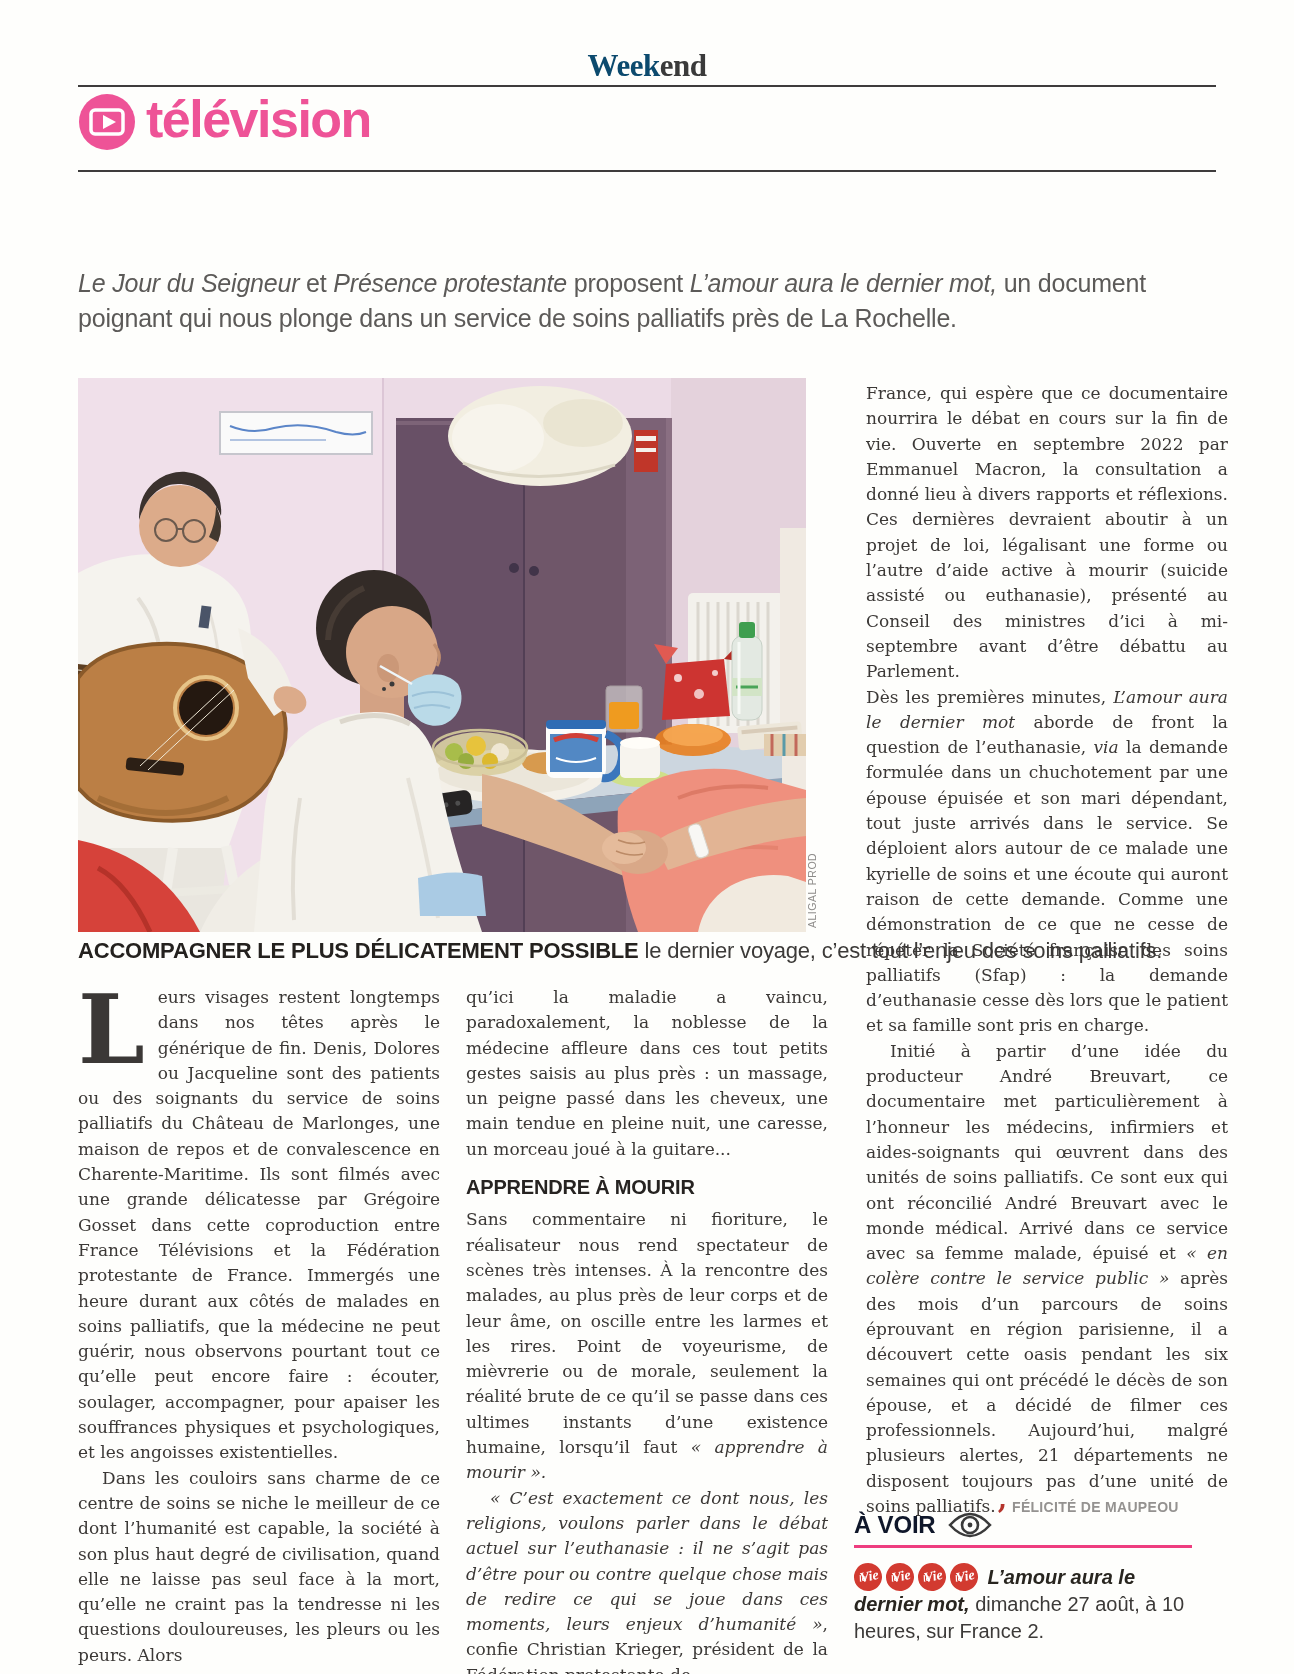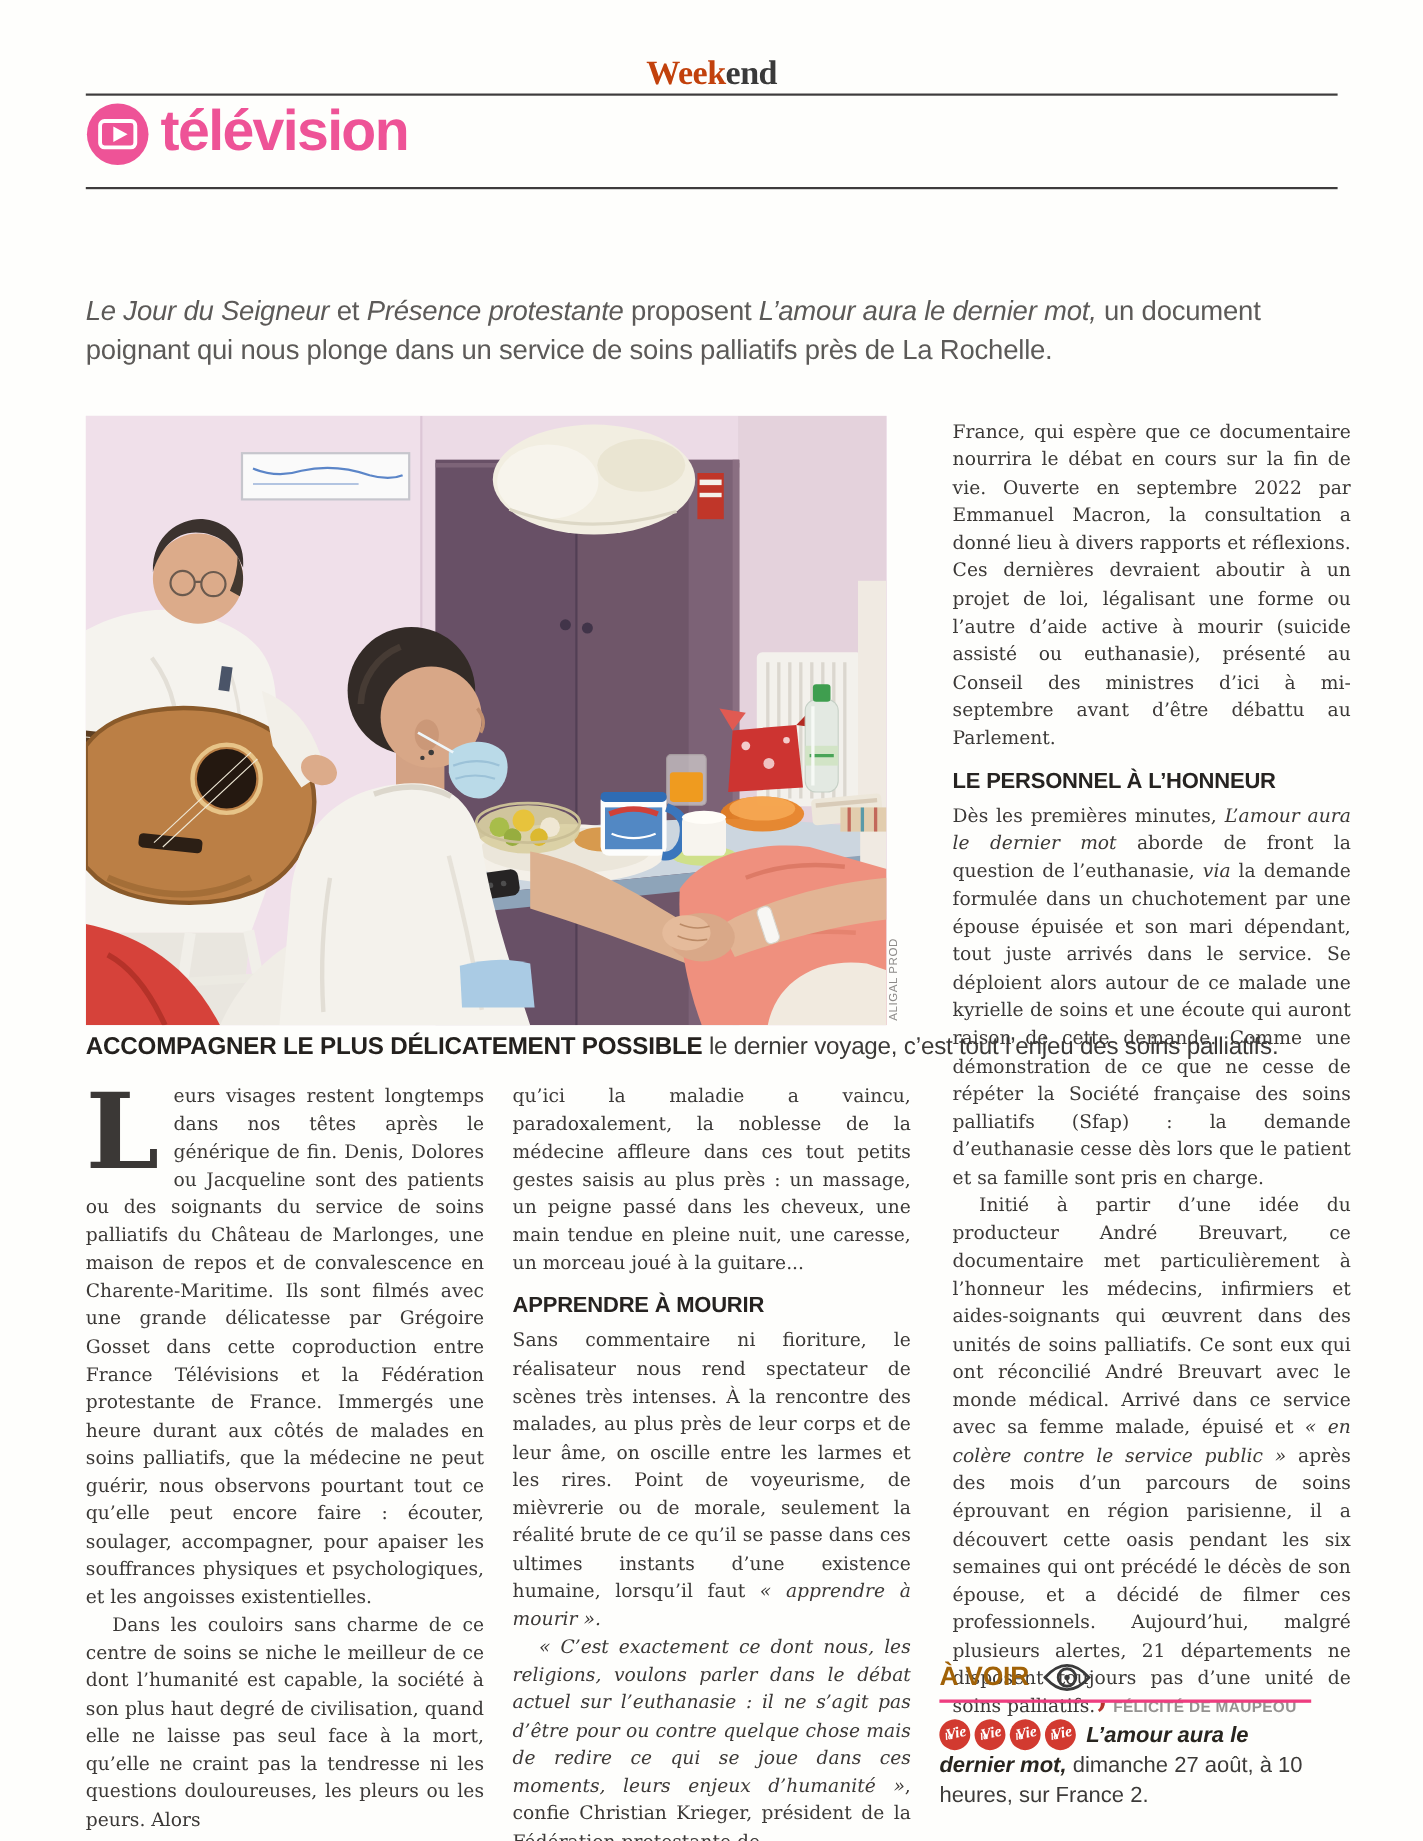"Week" .masthead .week { color: #c2410c -> #0c4a6e }
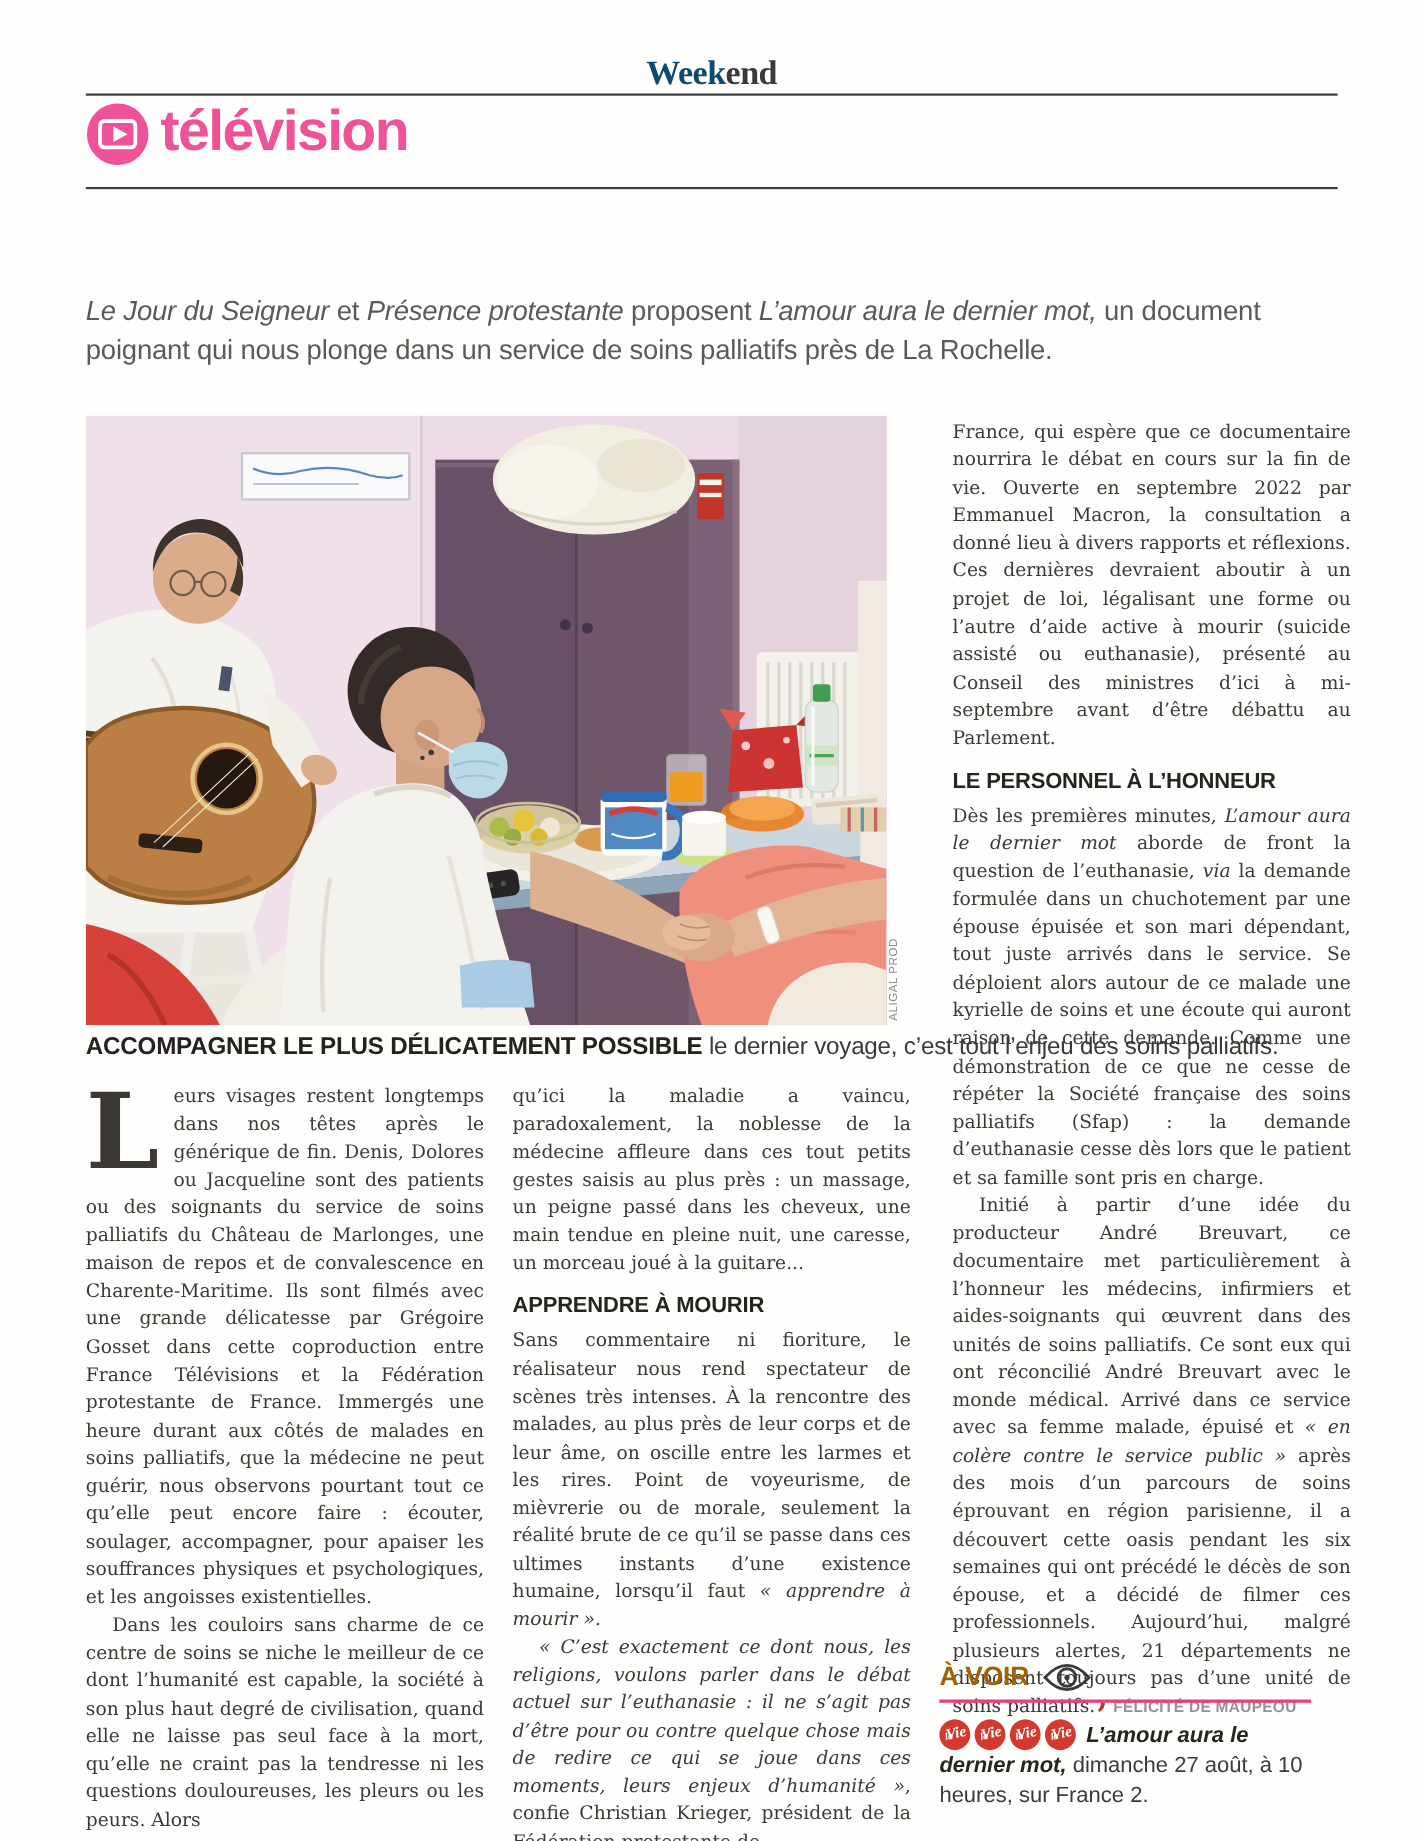"LE PERSONNEL À L’HONNEUR" p.subhead { html: <p>LE PERSONNEL À L’HONNEUR</p> -> none }
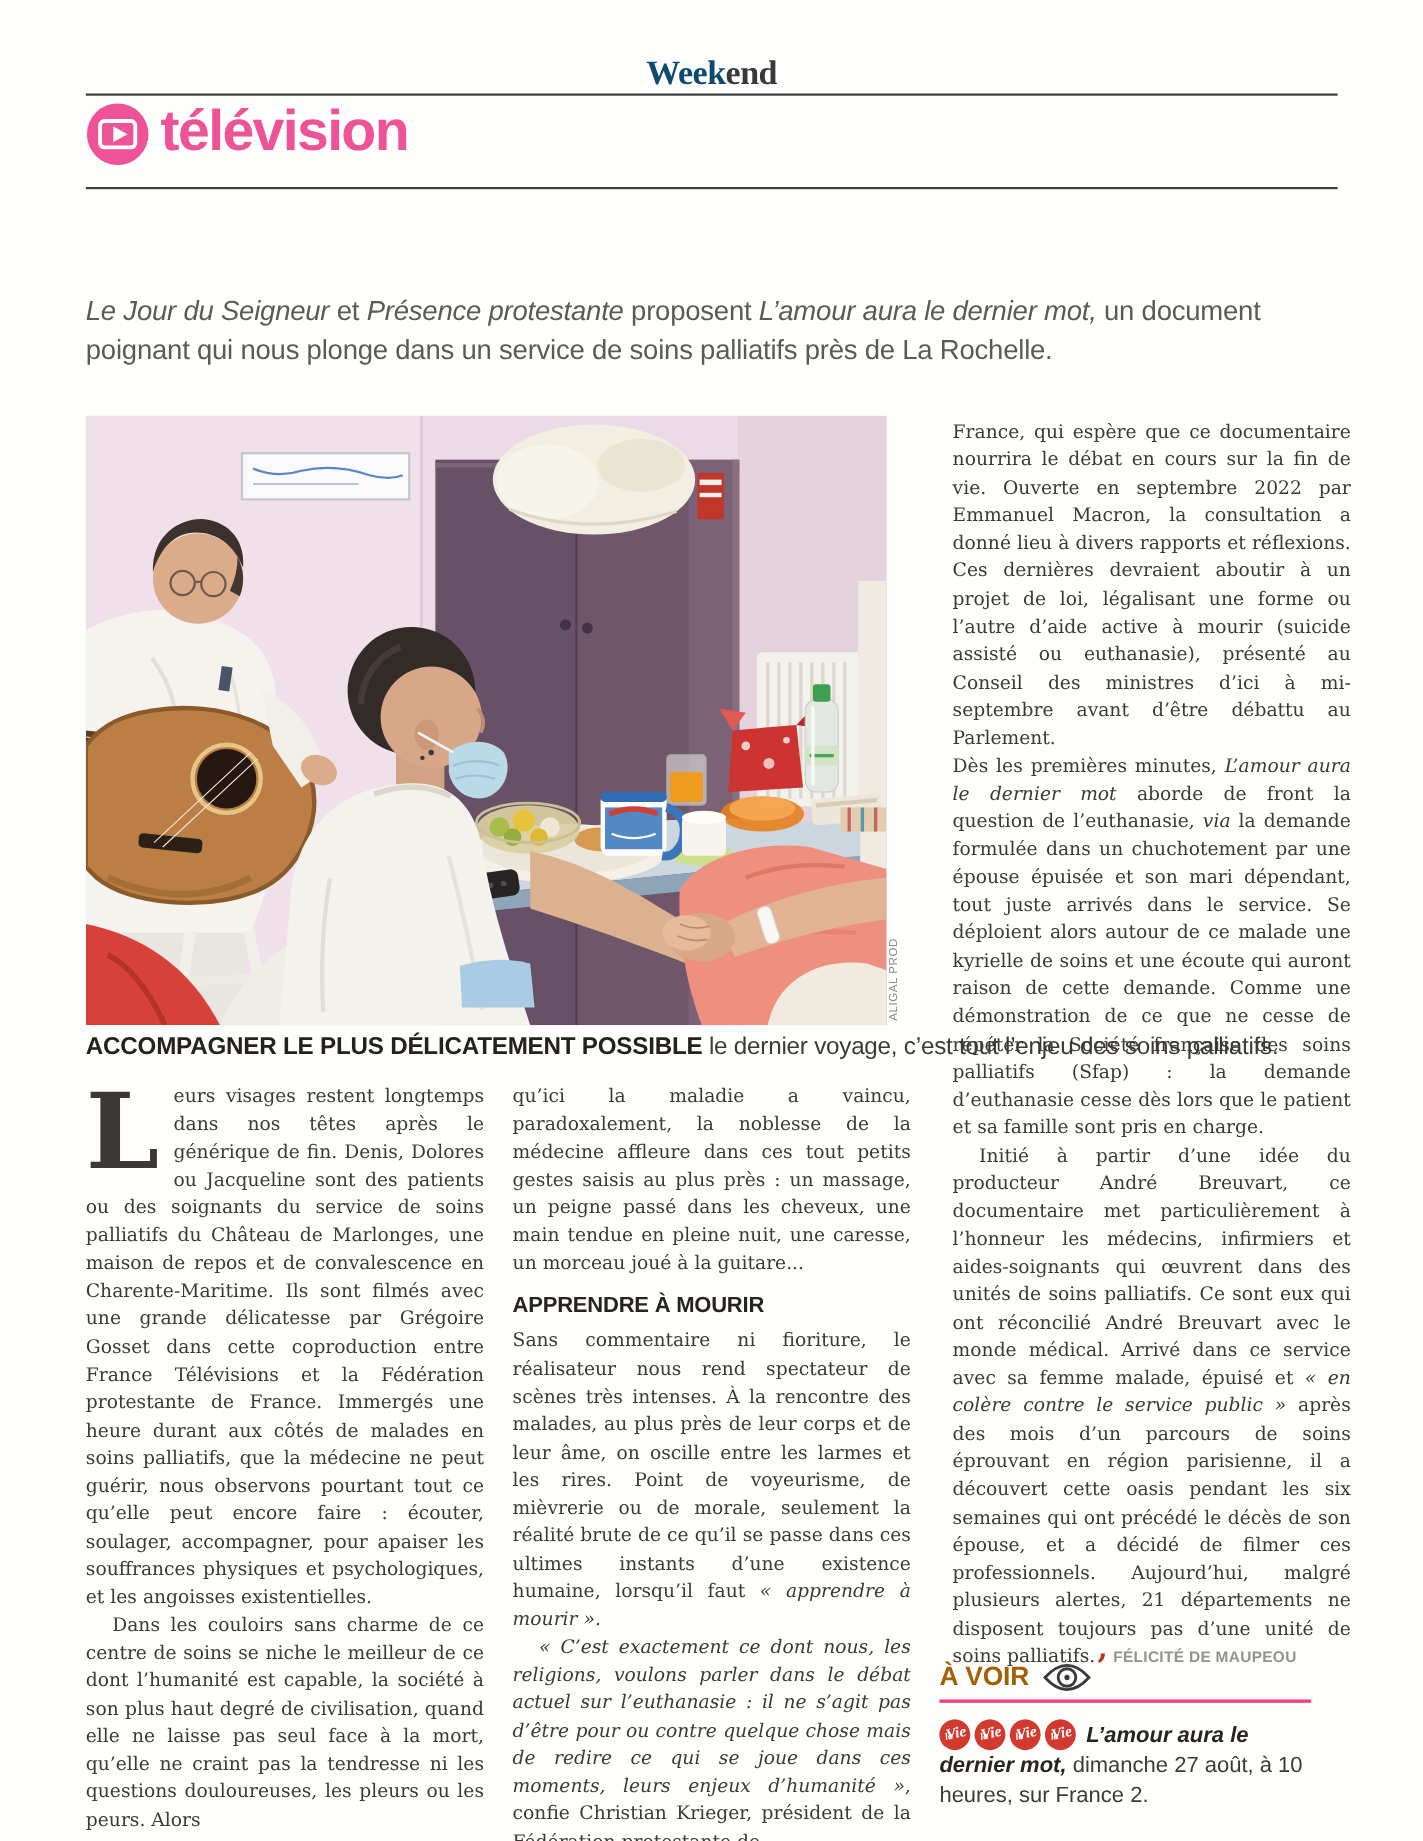"À VOIR" .avoir-label { color: #a16207 -> #0f172a }
